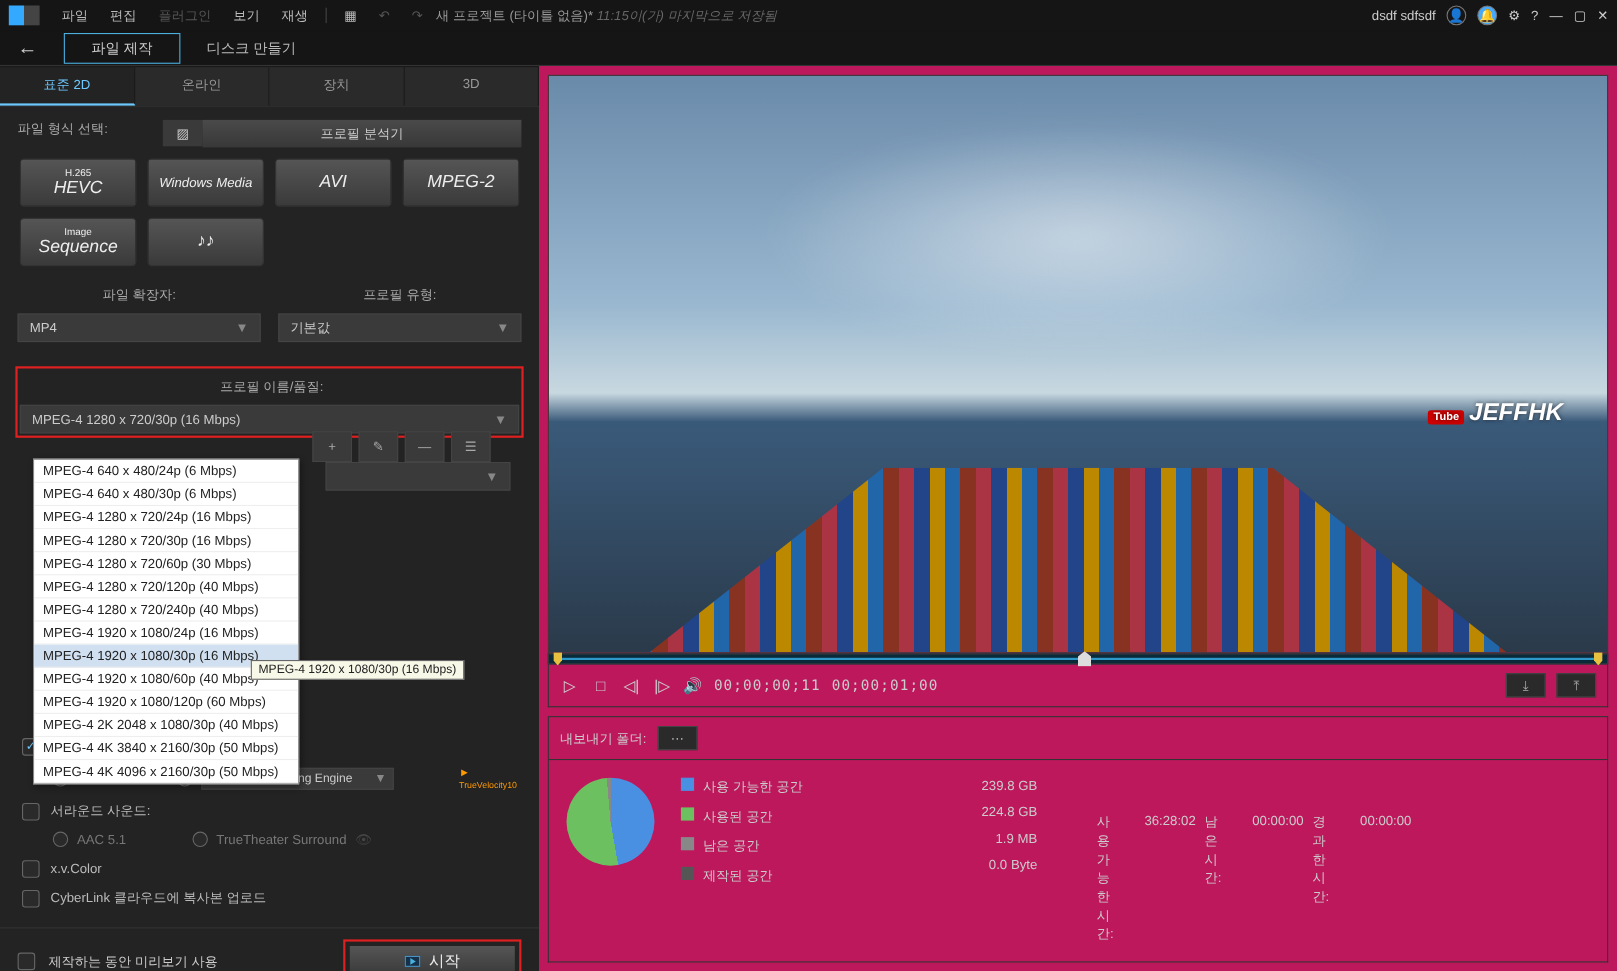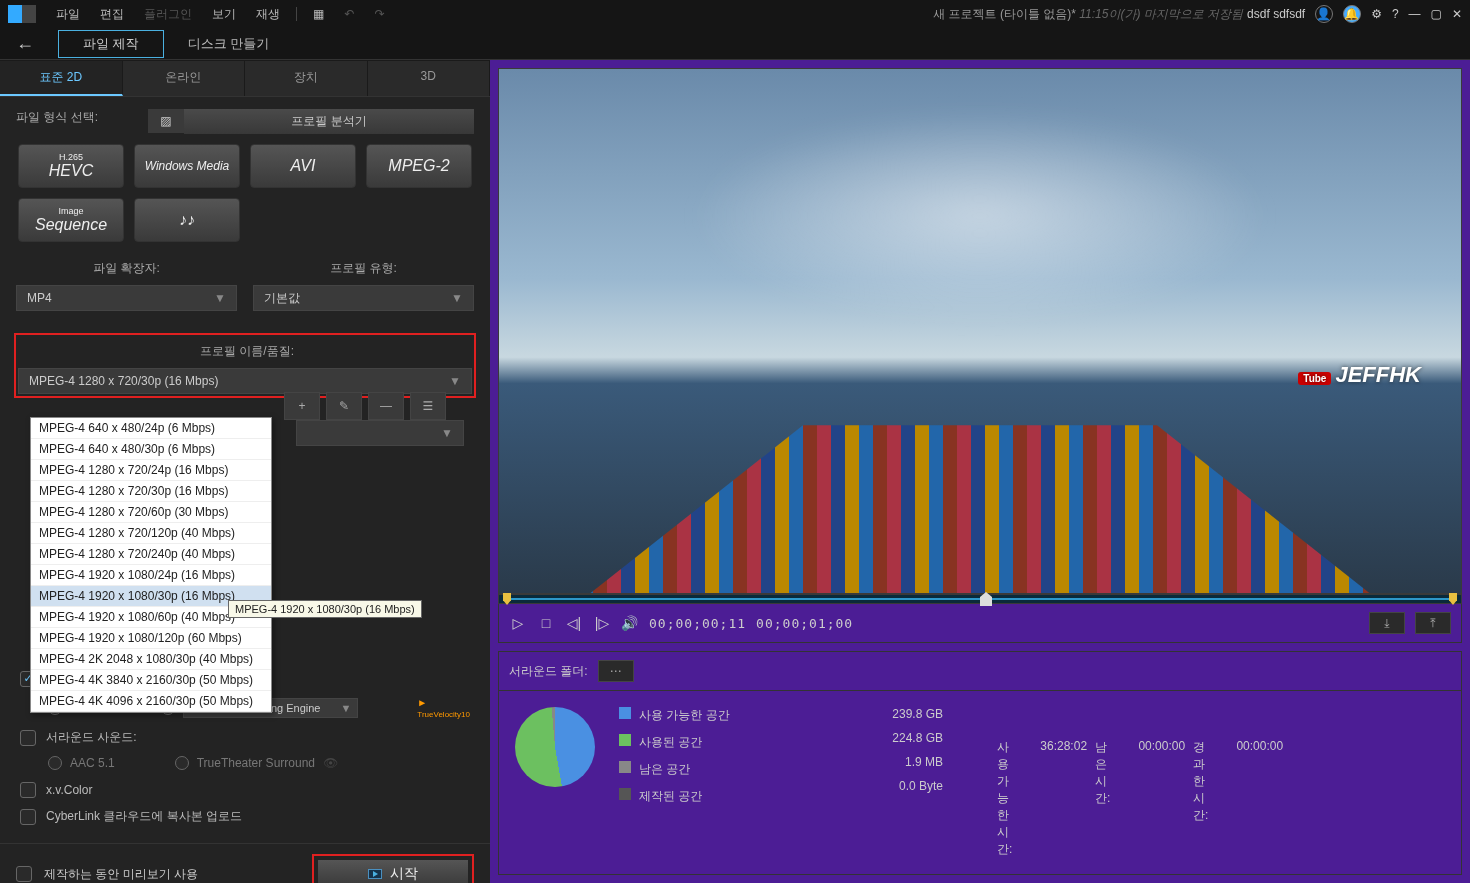"새 프로젝트 (타이틀 없음)* 11:15이(가)" .title-text { text-align: right -> left }
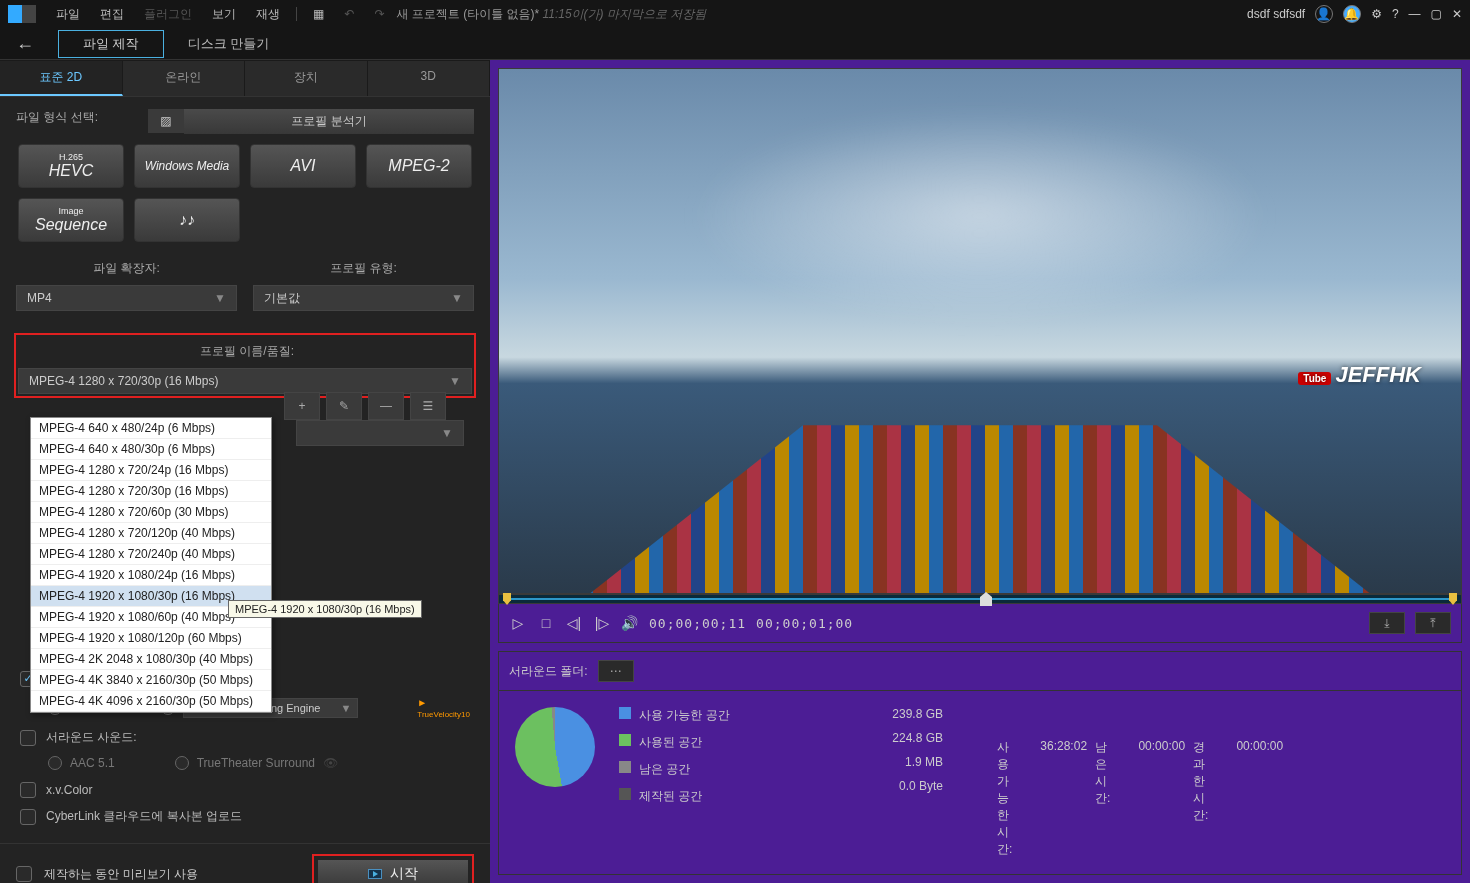"Tube JEFFHK" .right-panel { background: #4c1d95 -> #be185d }
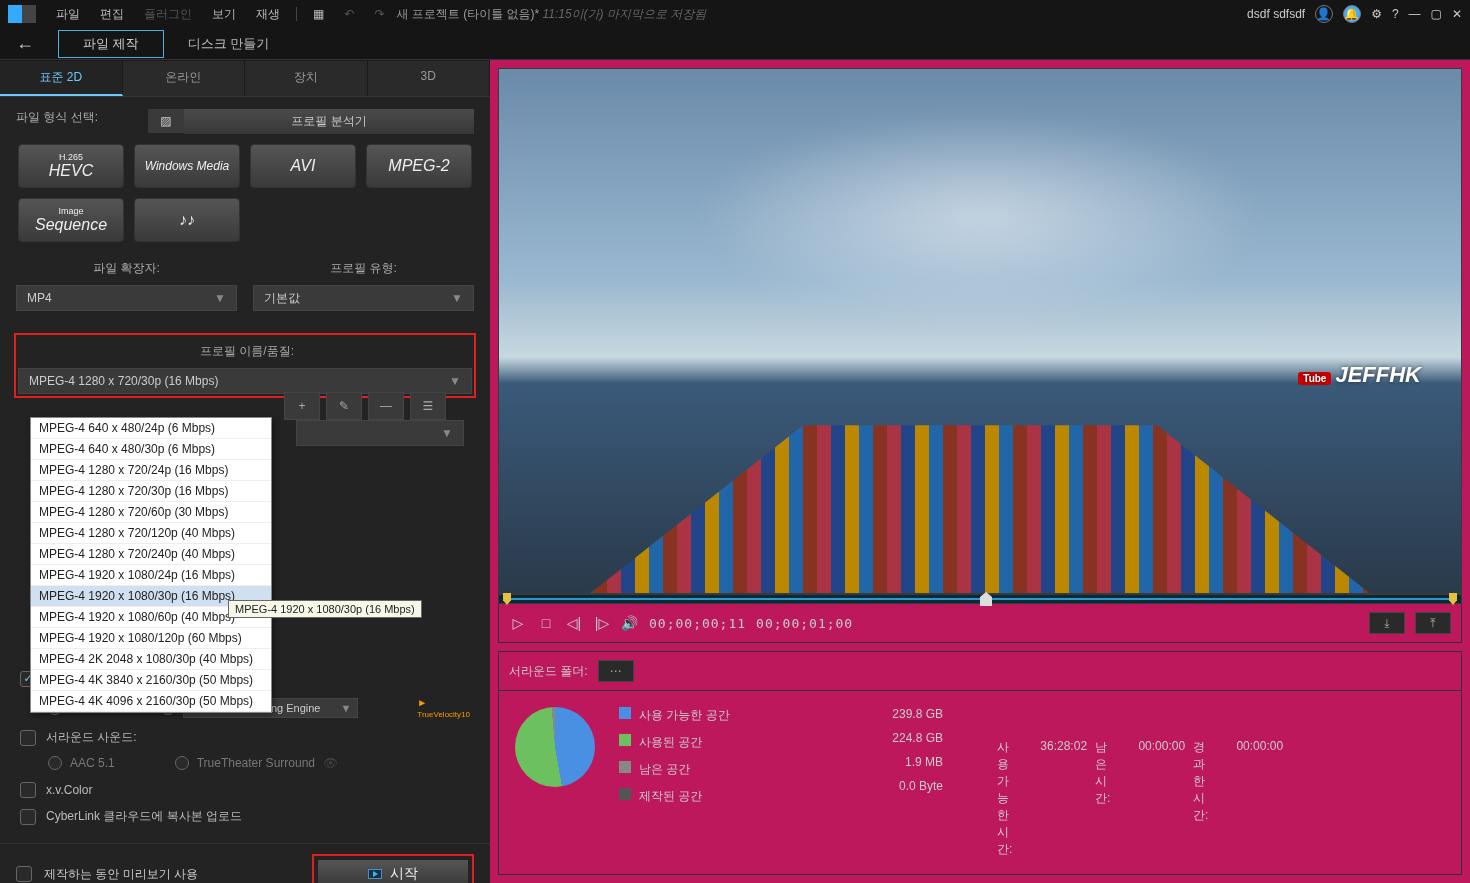"서라운드 폴더:" span { text: 서라운드 -> 내보내기 }
